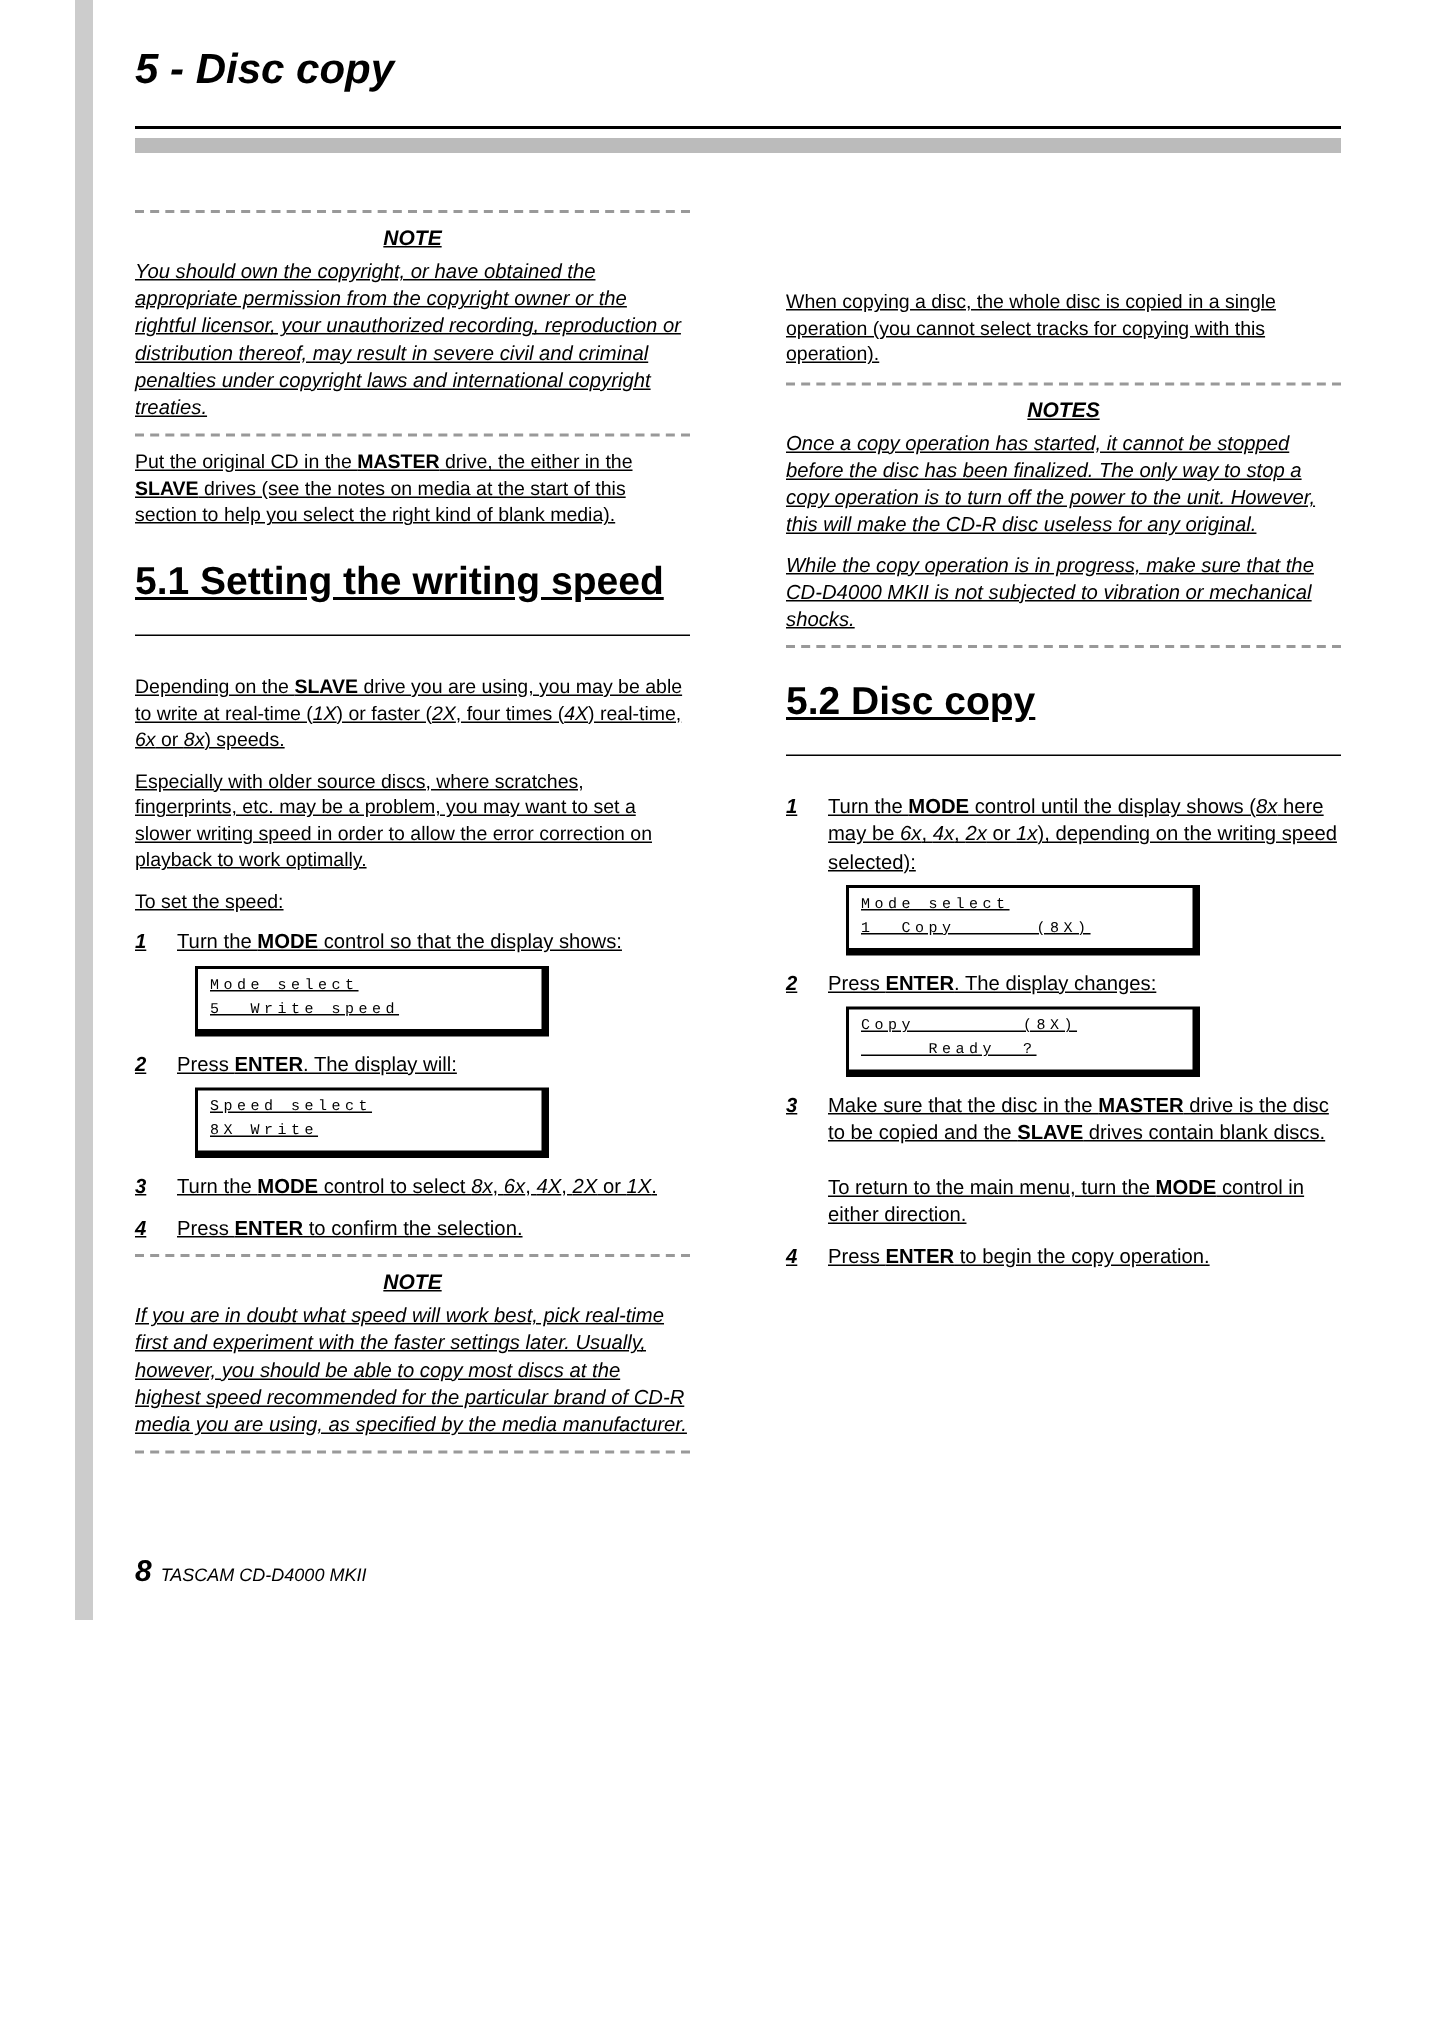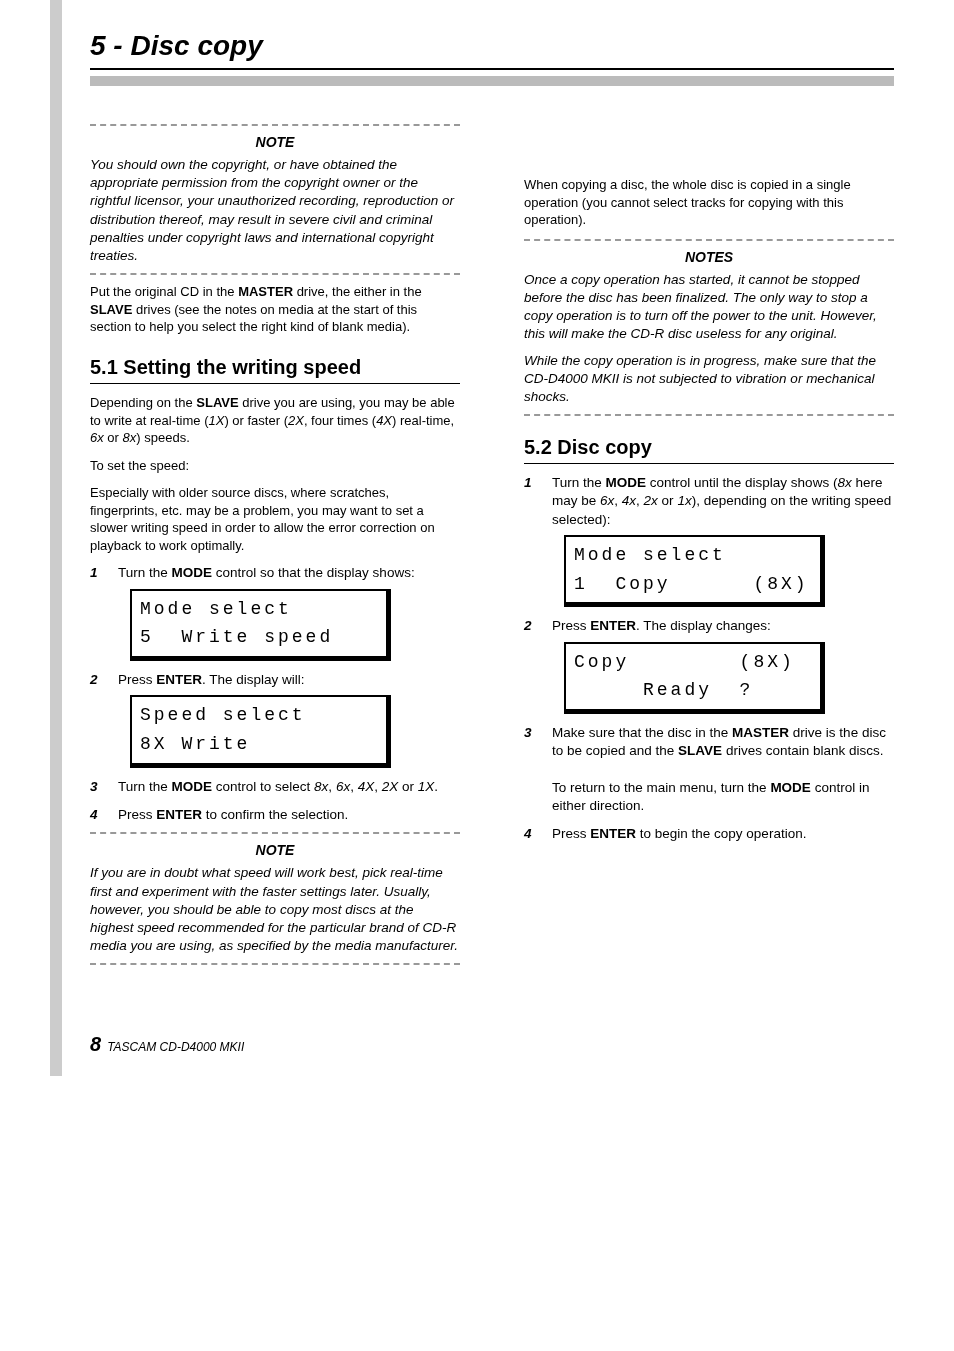"5 - Disc copy" .chapter-title { padding-bottom: 6px -> 22px }
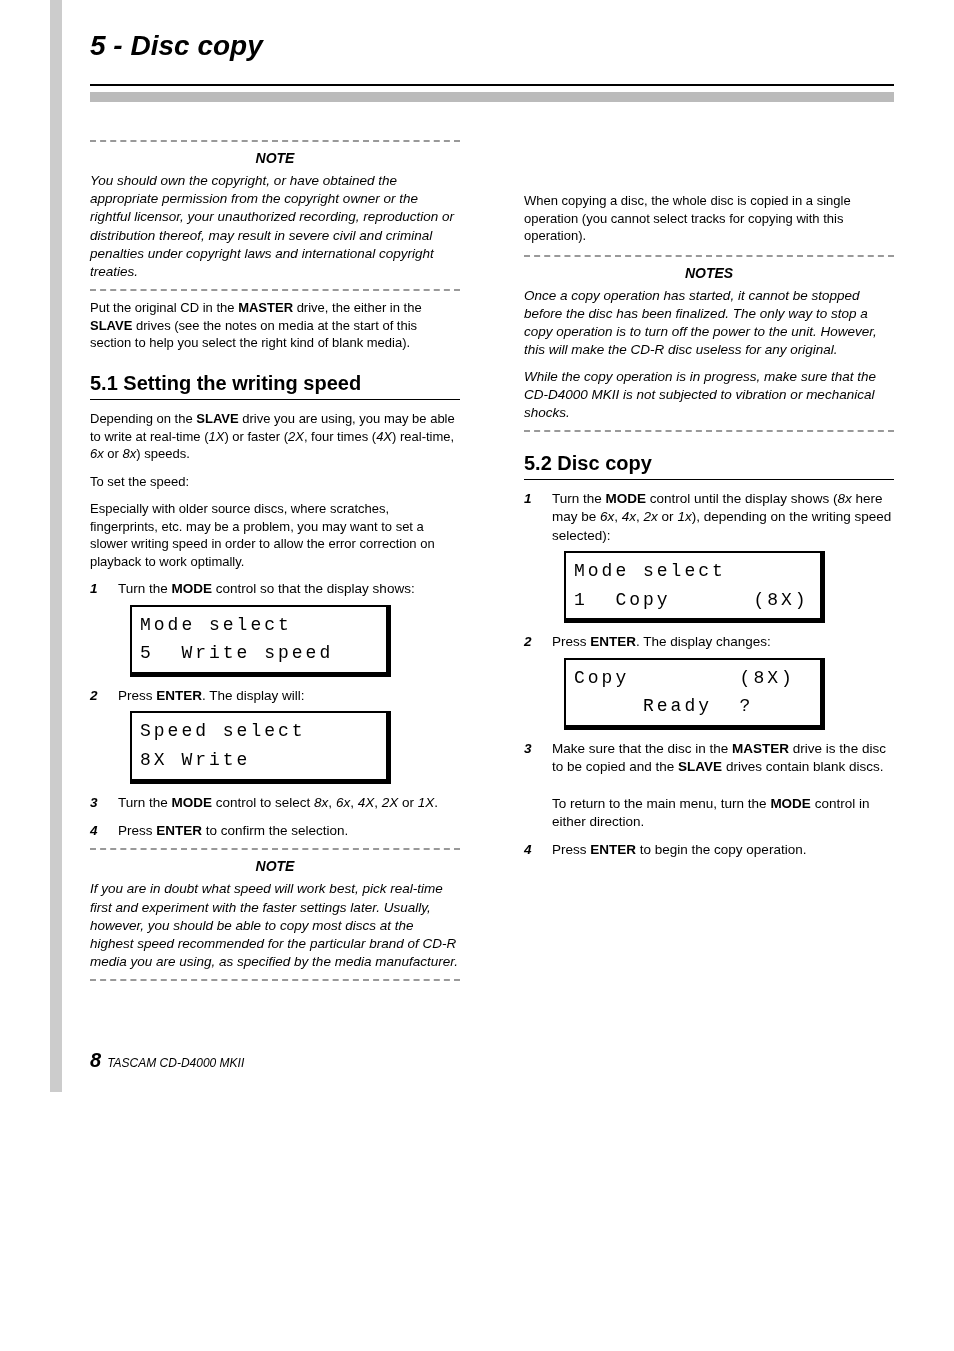"NOTE" .columns { text-decoration: none -> underline }
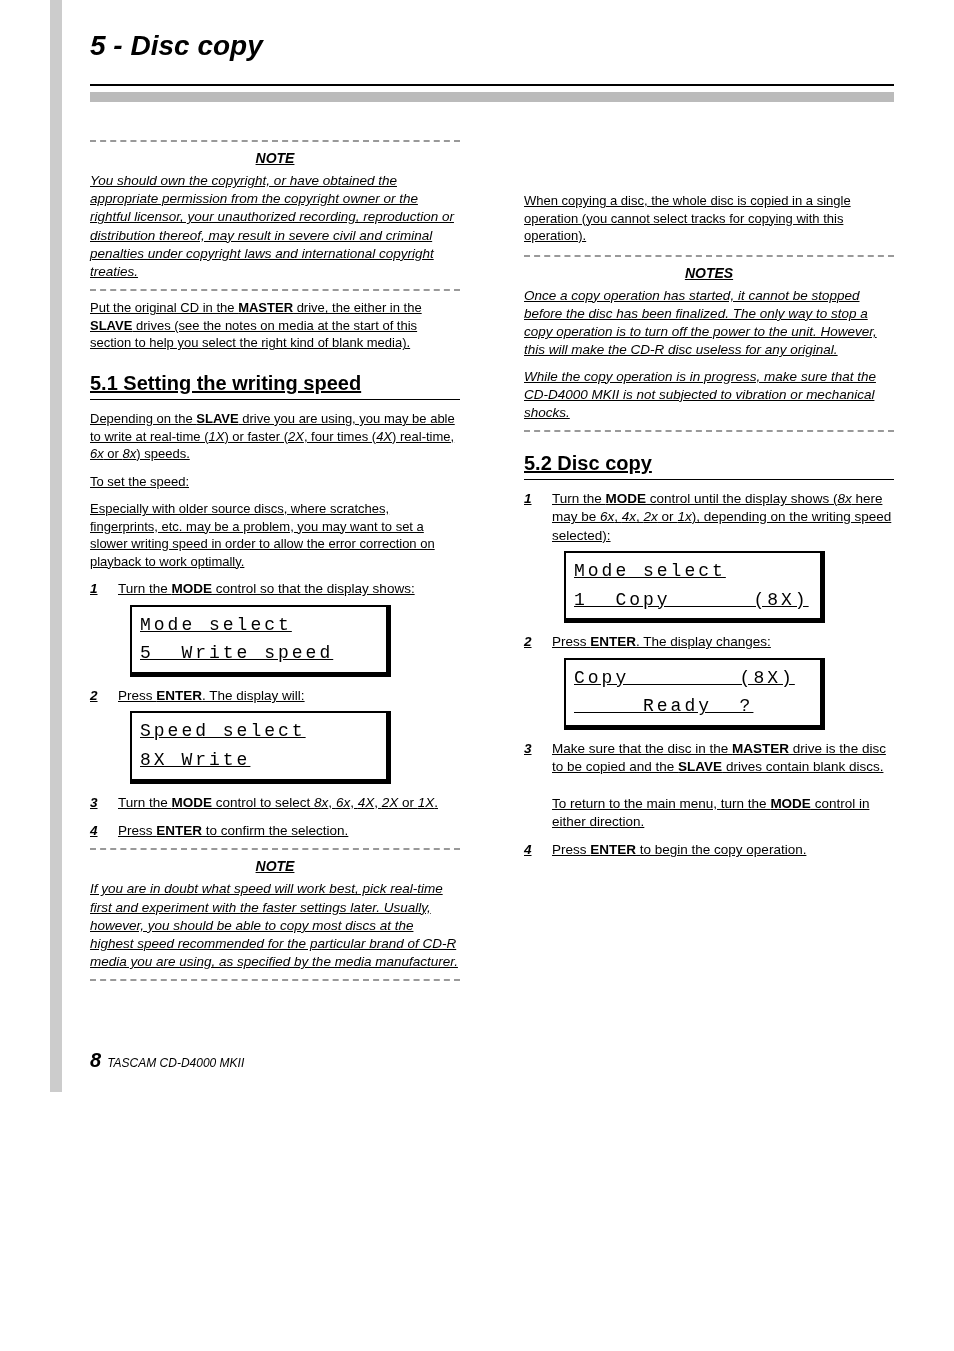"5.1 Setting the writing speed" .section-head { font-size: 20px -> 26px; margin: 20px 0 10px 0 -> 20px 0 25px 0; padding-bottom: 4px -> 20px }
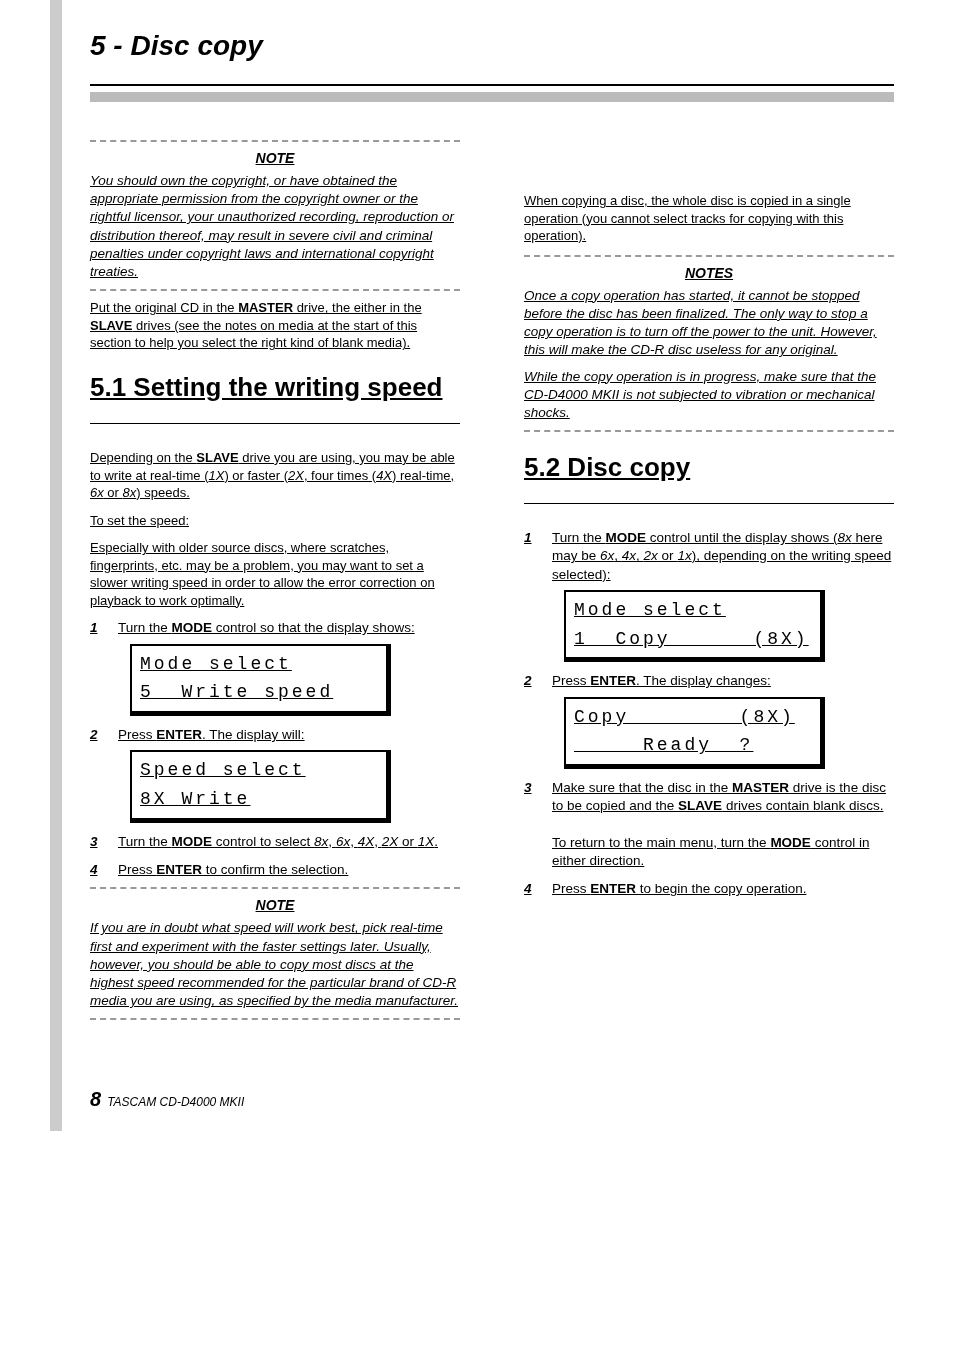"To set the speed:" p.para { order: before "Especially with older source discs," -> after "Especially with older source discs," }
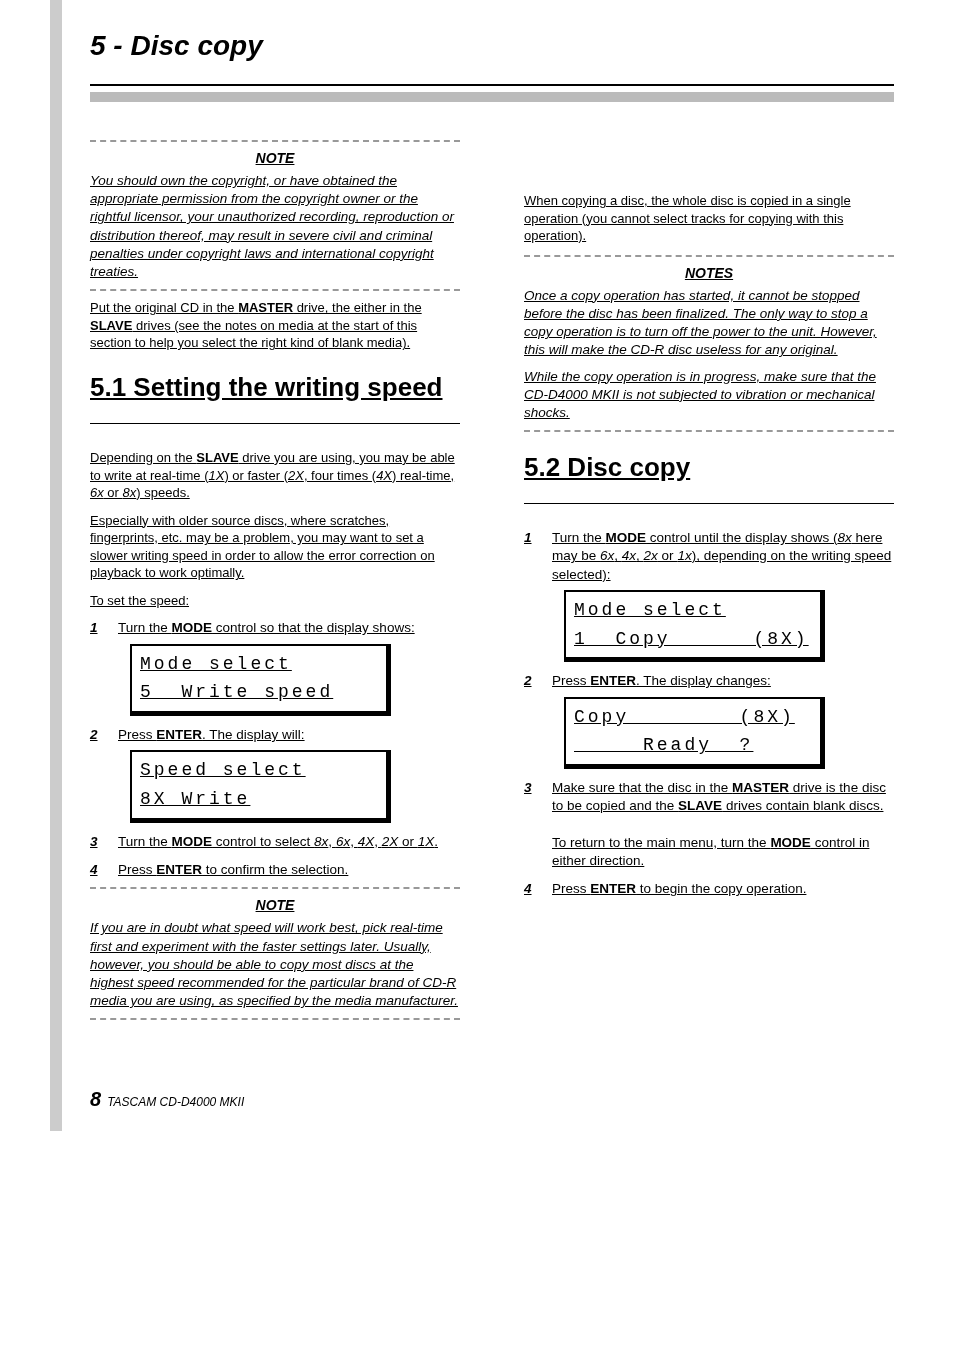"Mode select" .lcd { font-size: 18px -> 10px; width: 261px -> 236px }
